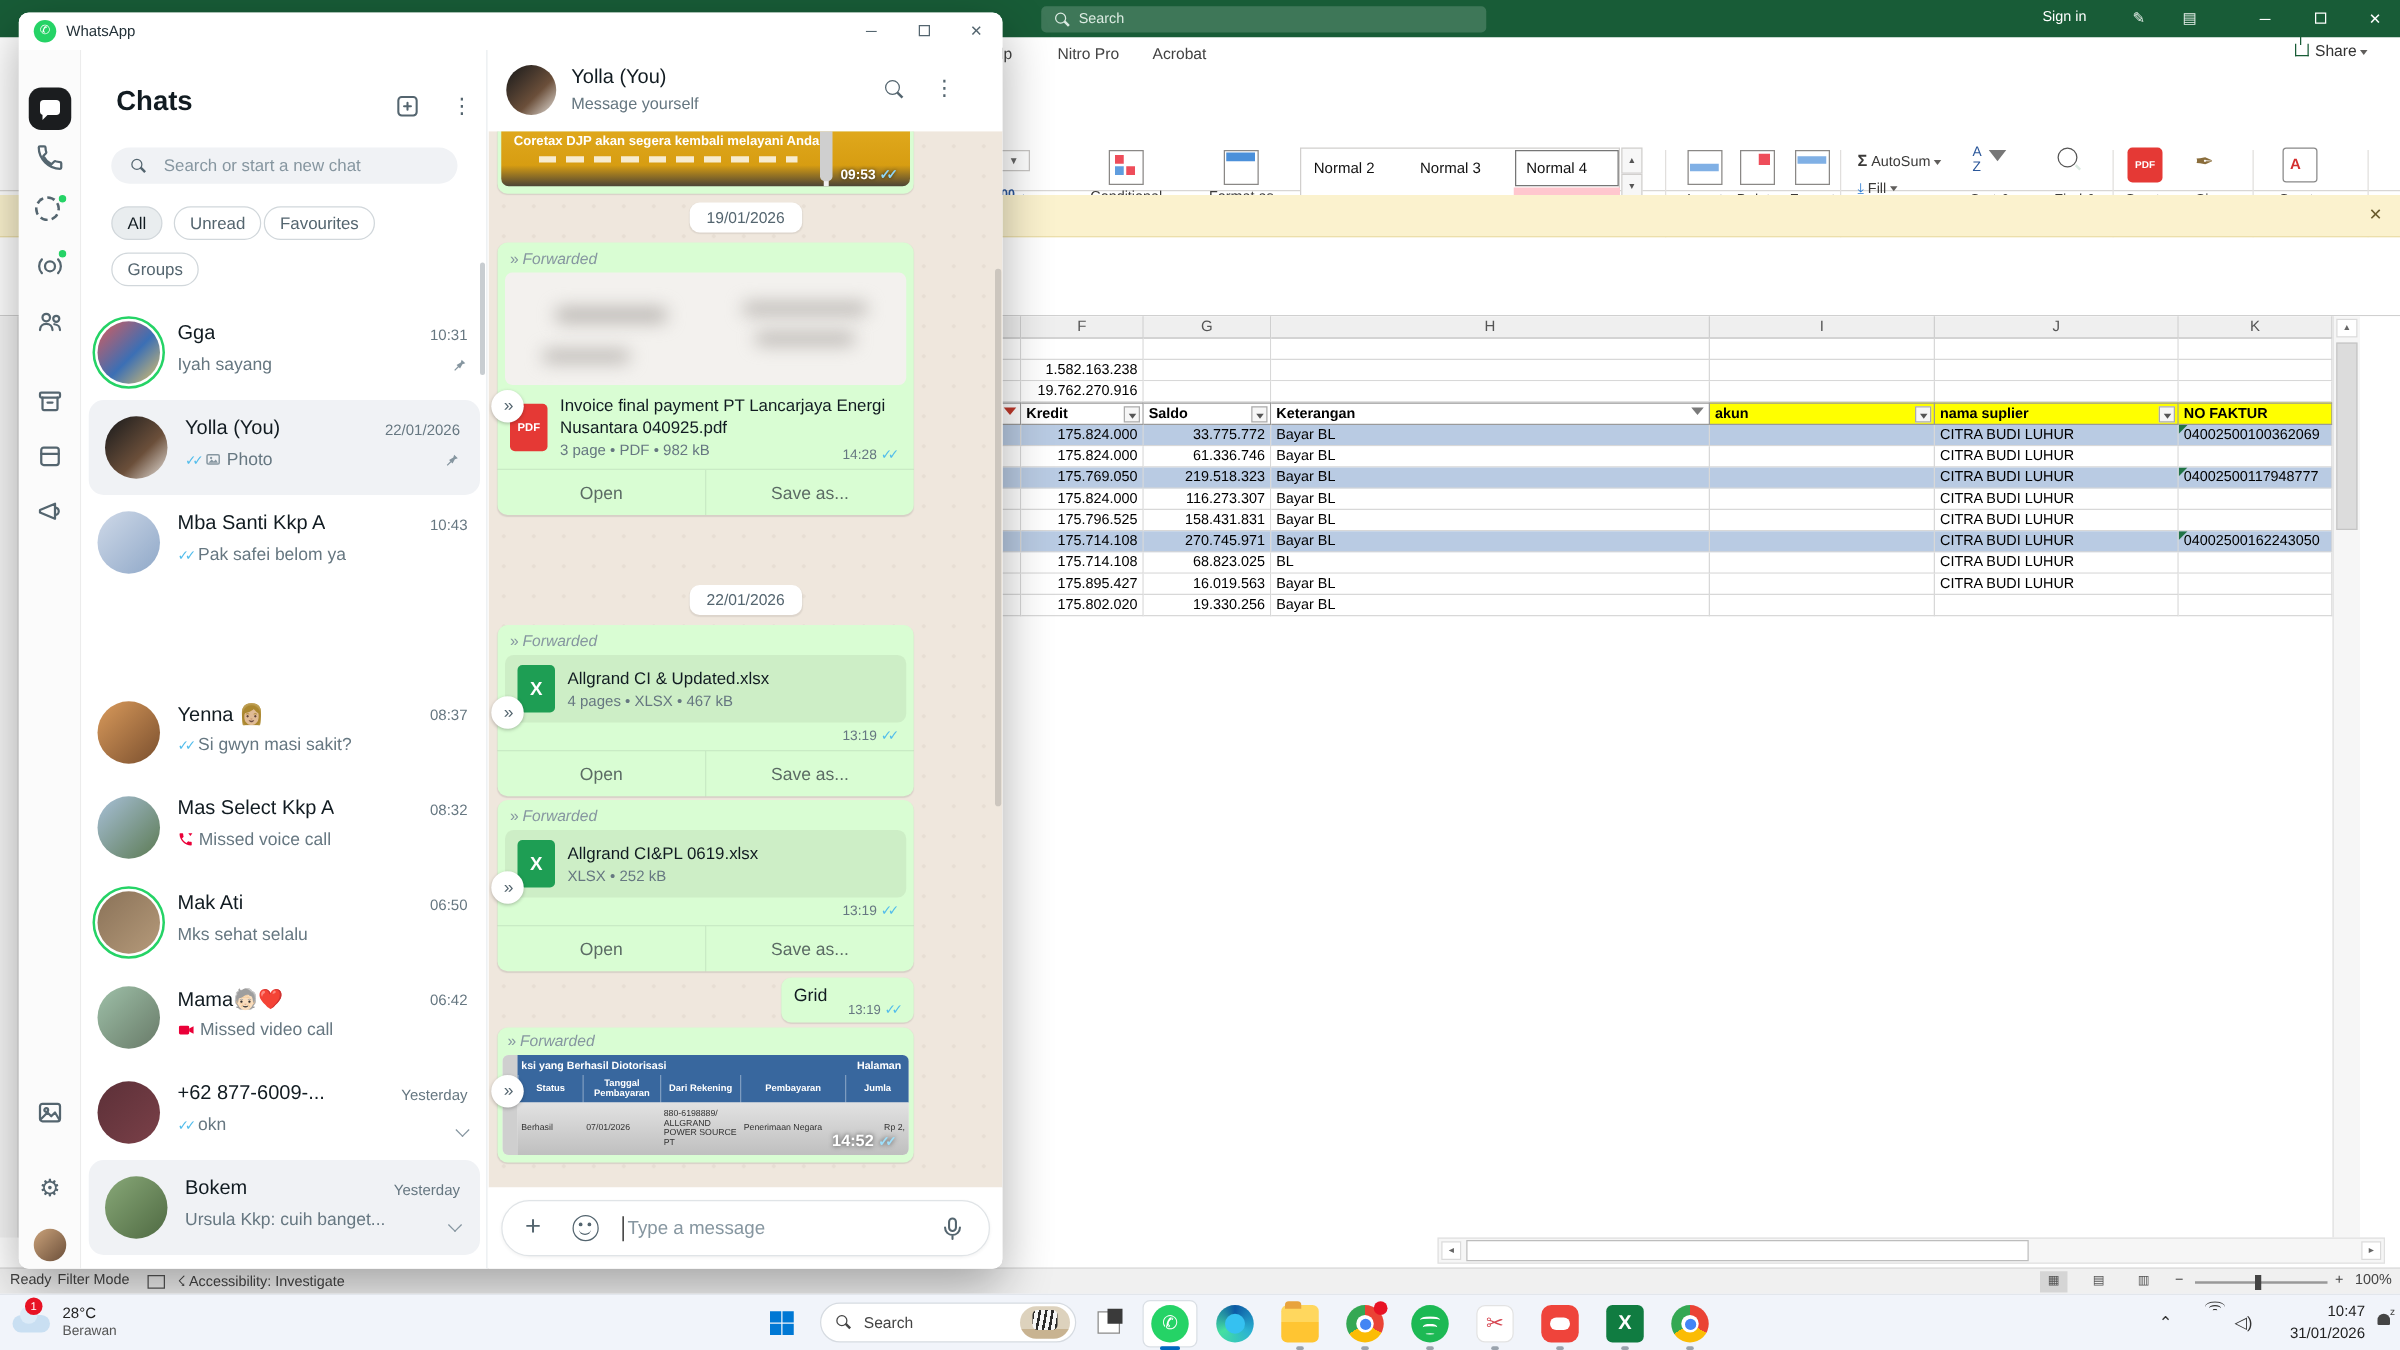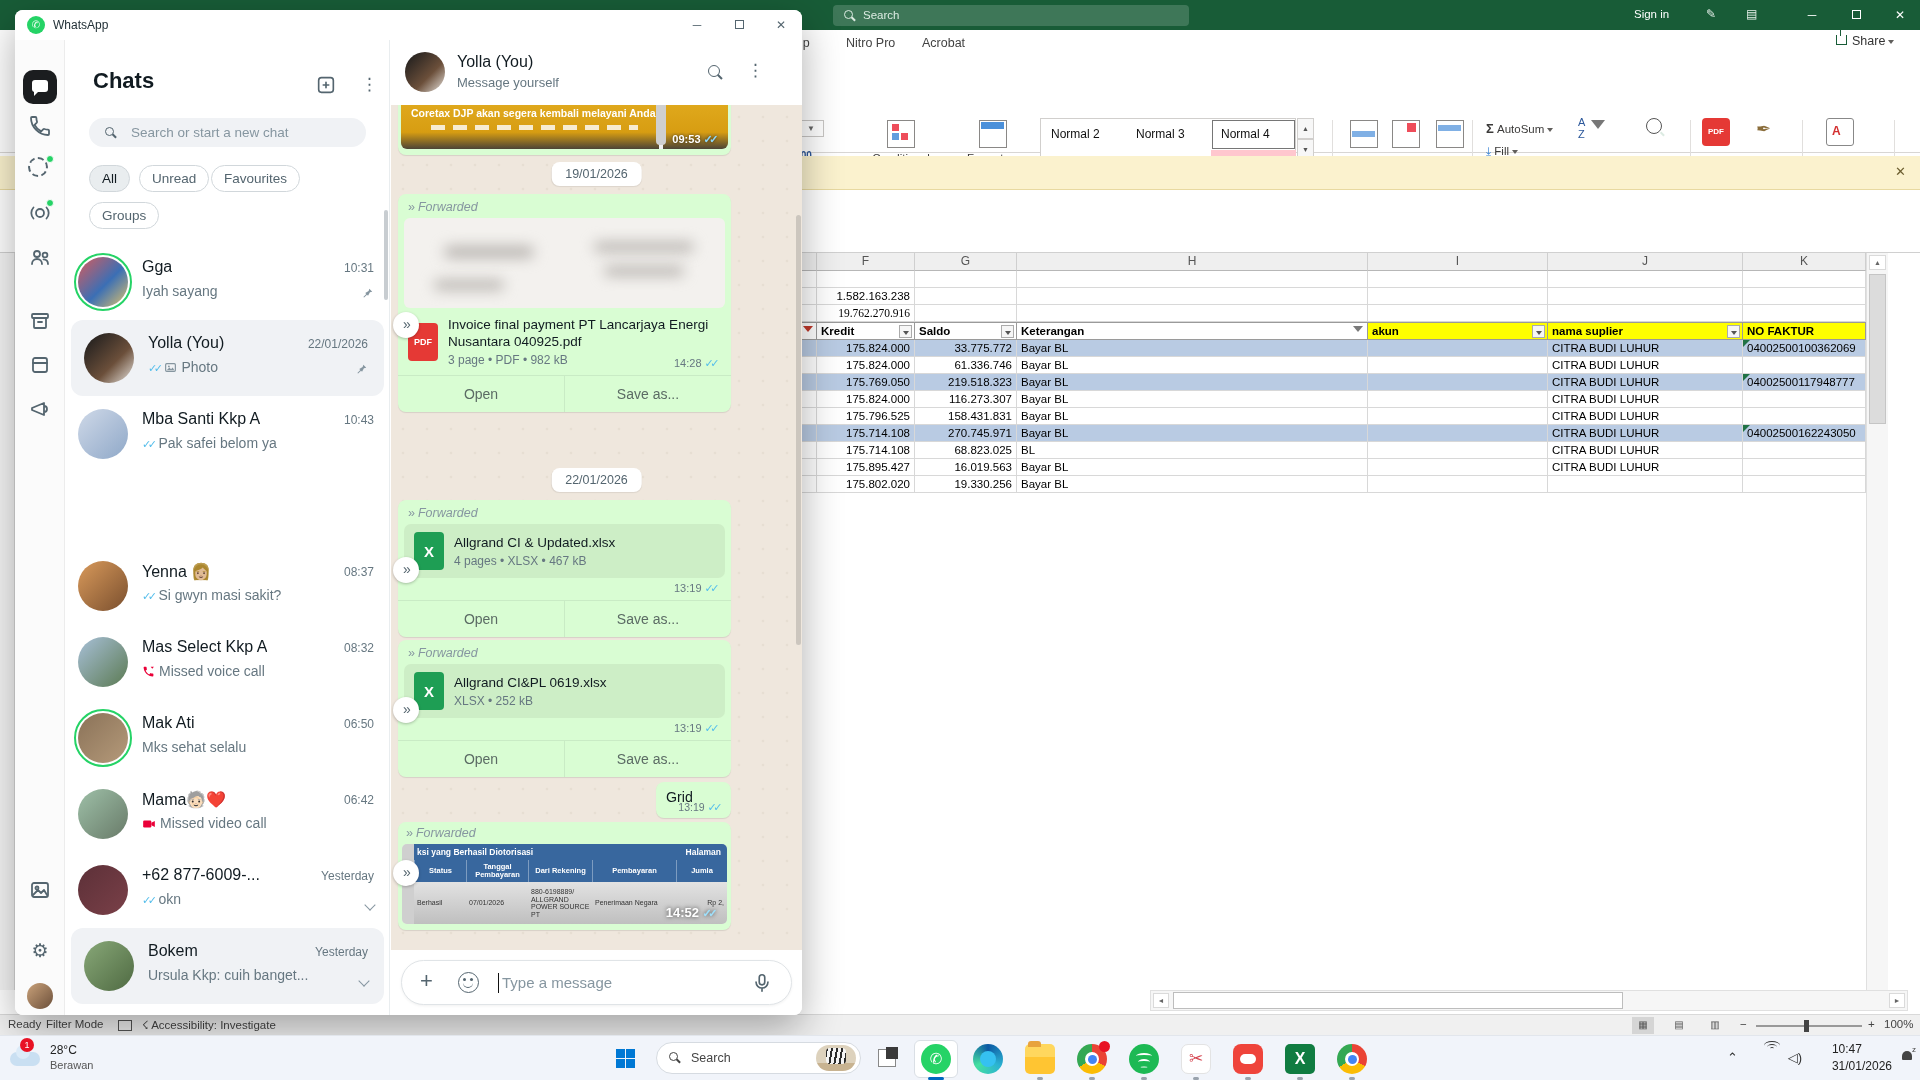"19.762.270.916" div.gcell { font-family: Liberation Serif, serif -> none }
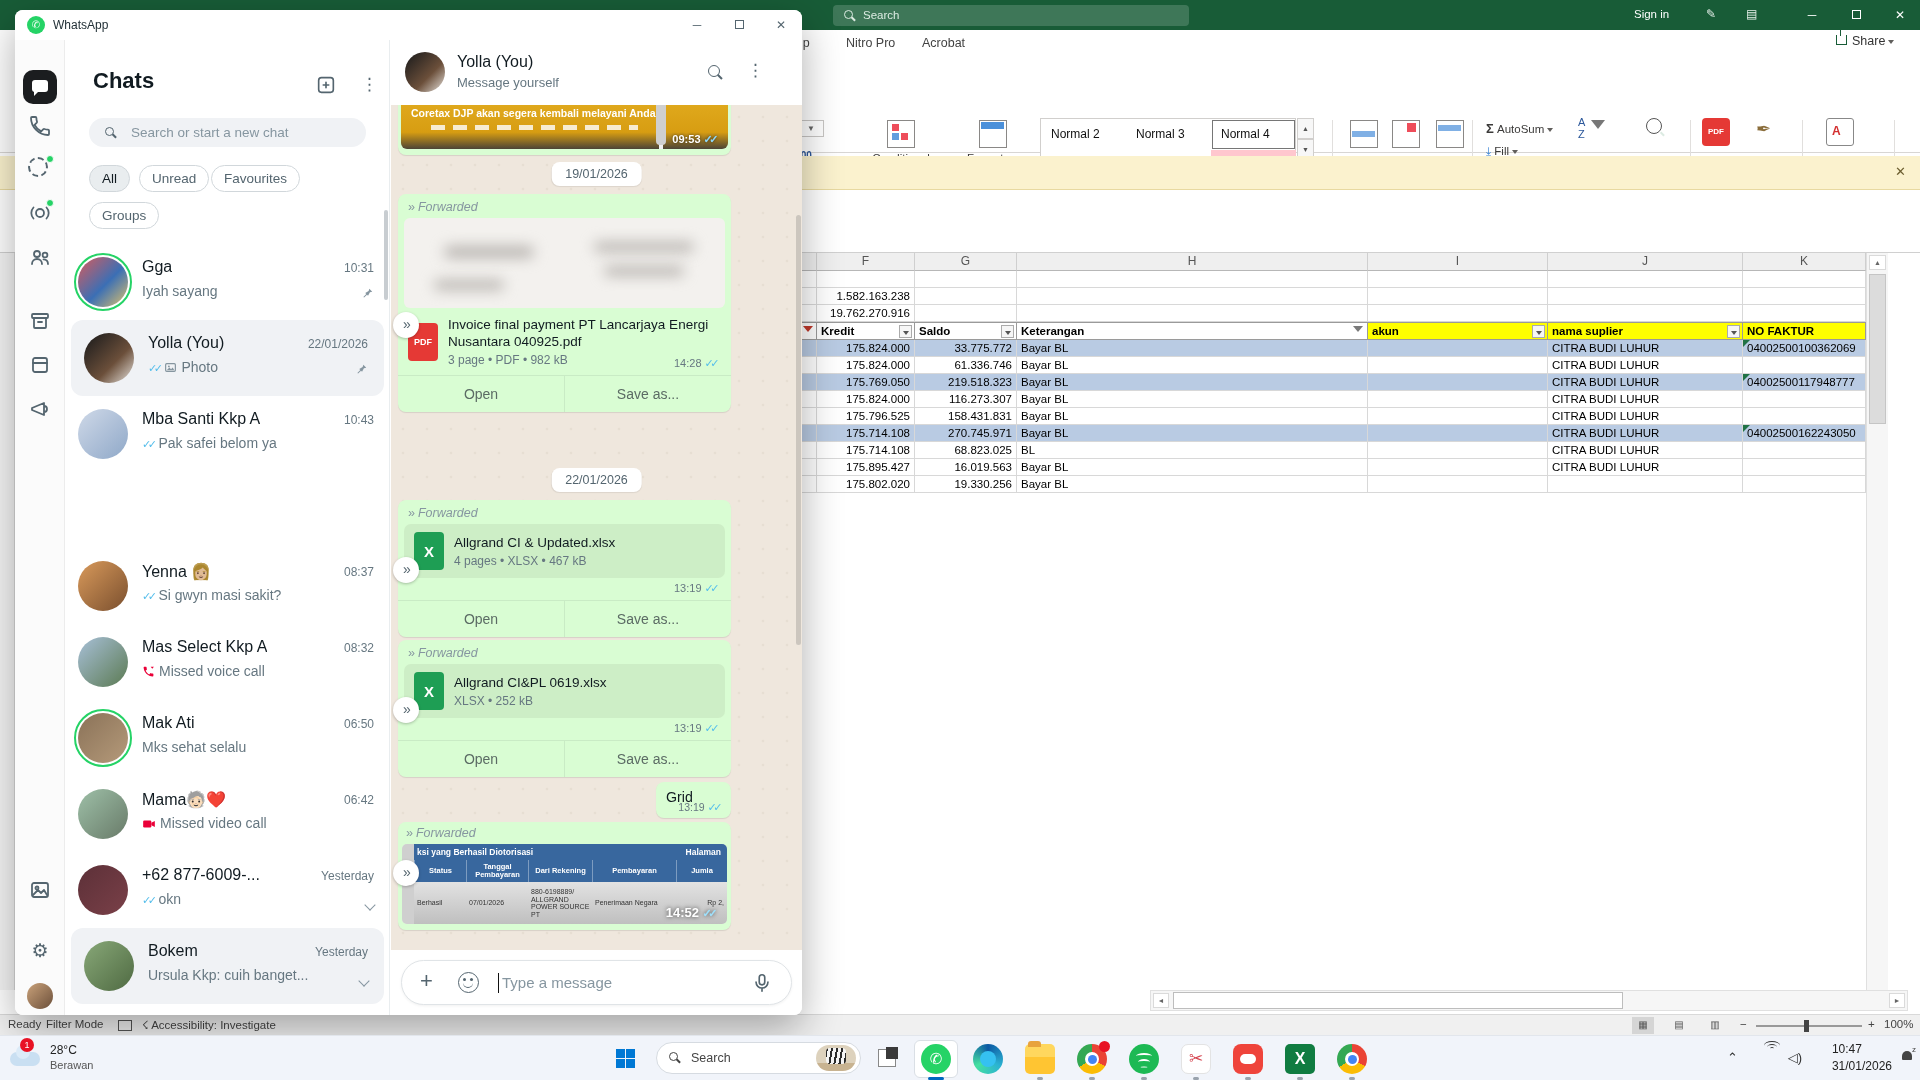"Grid" div.msg { width: 75px -> 106px }
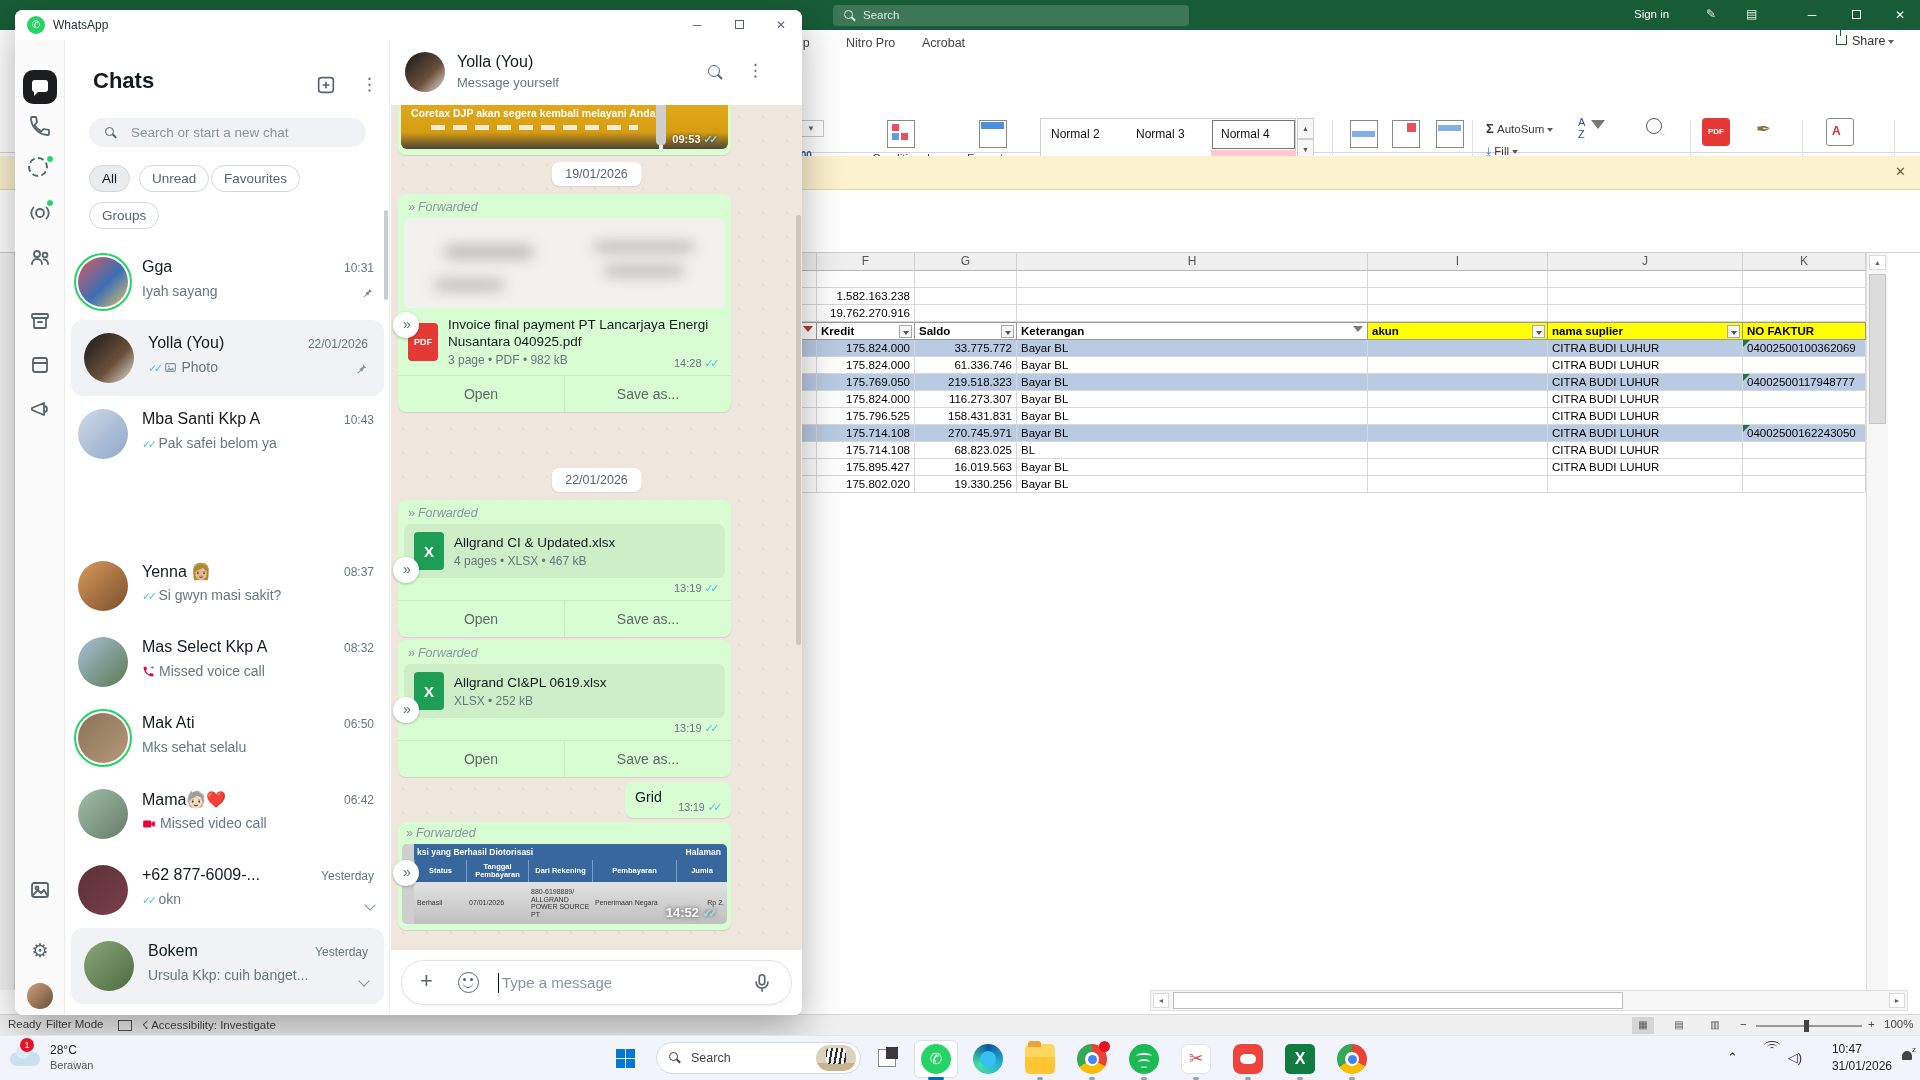"10:47" #tray-clock { text-align: none -> right }
